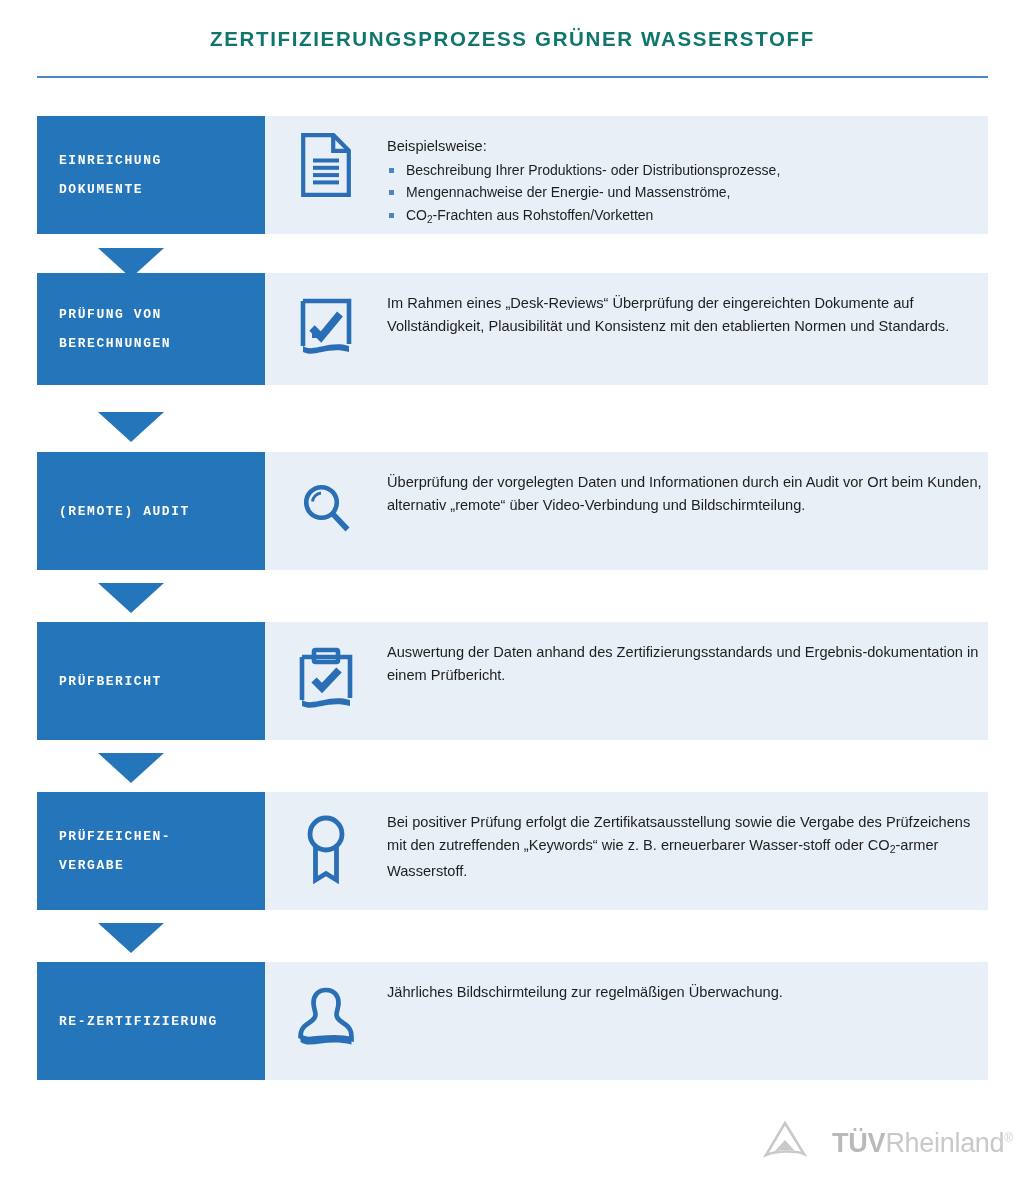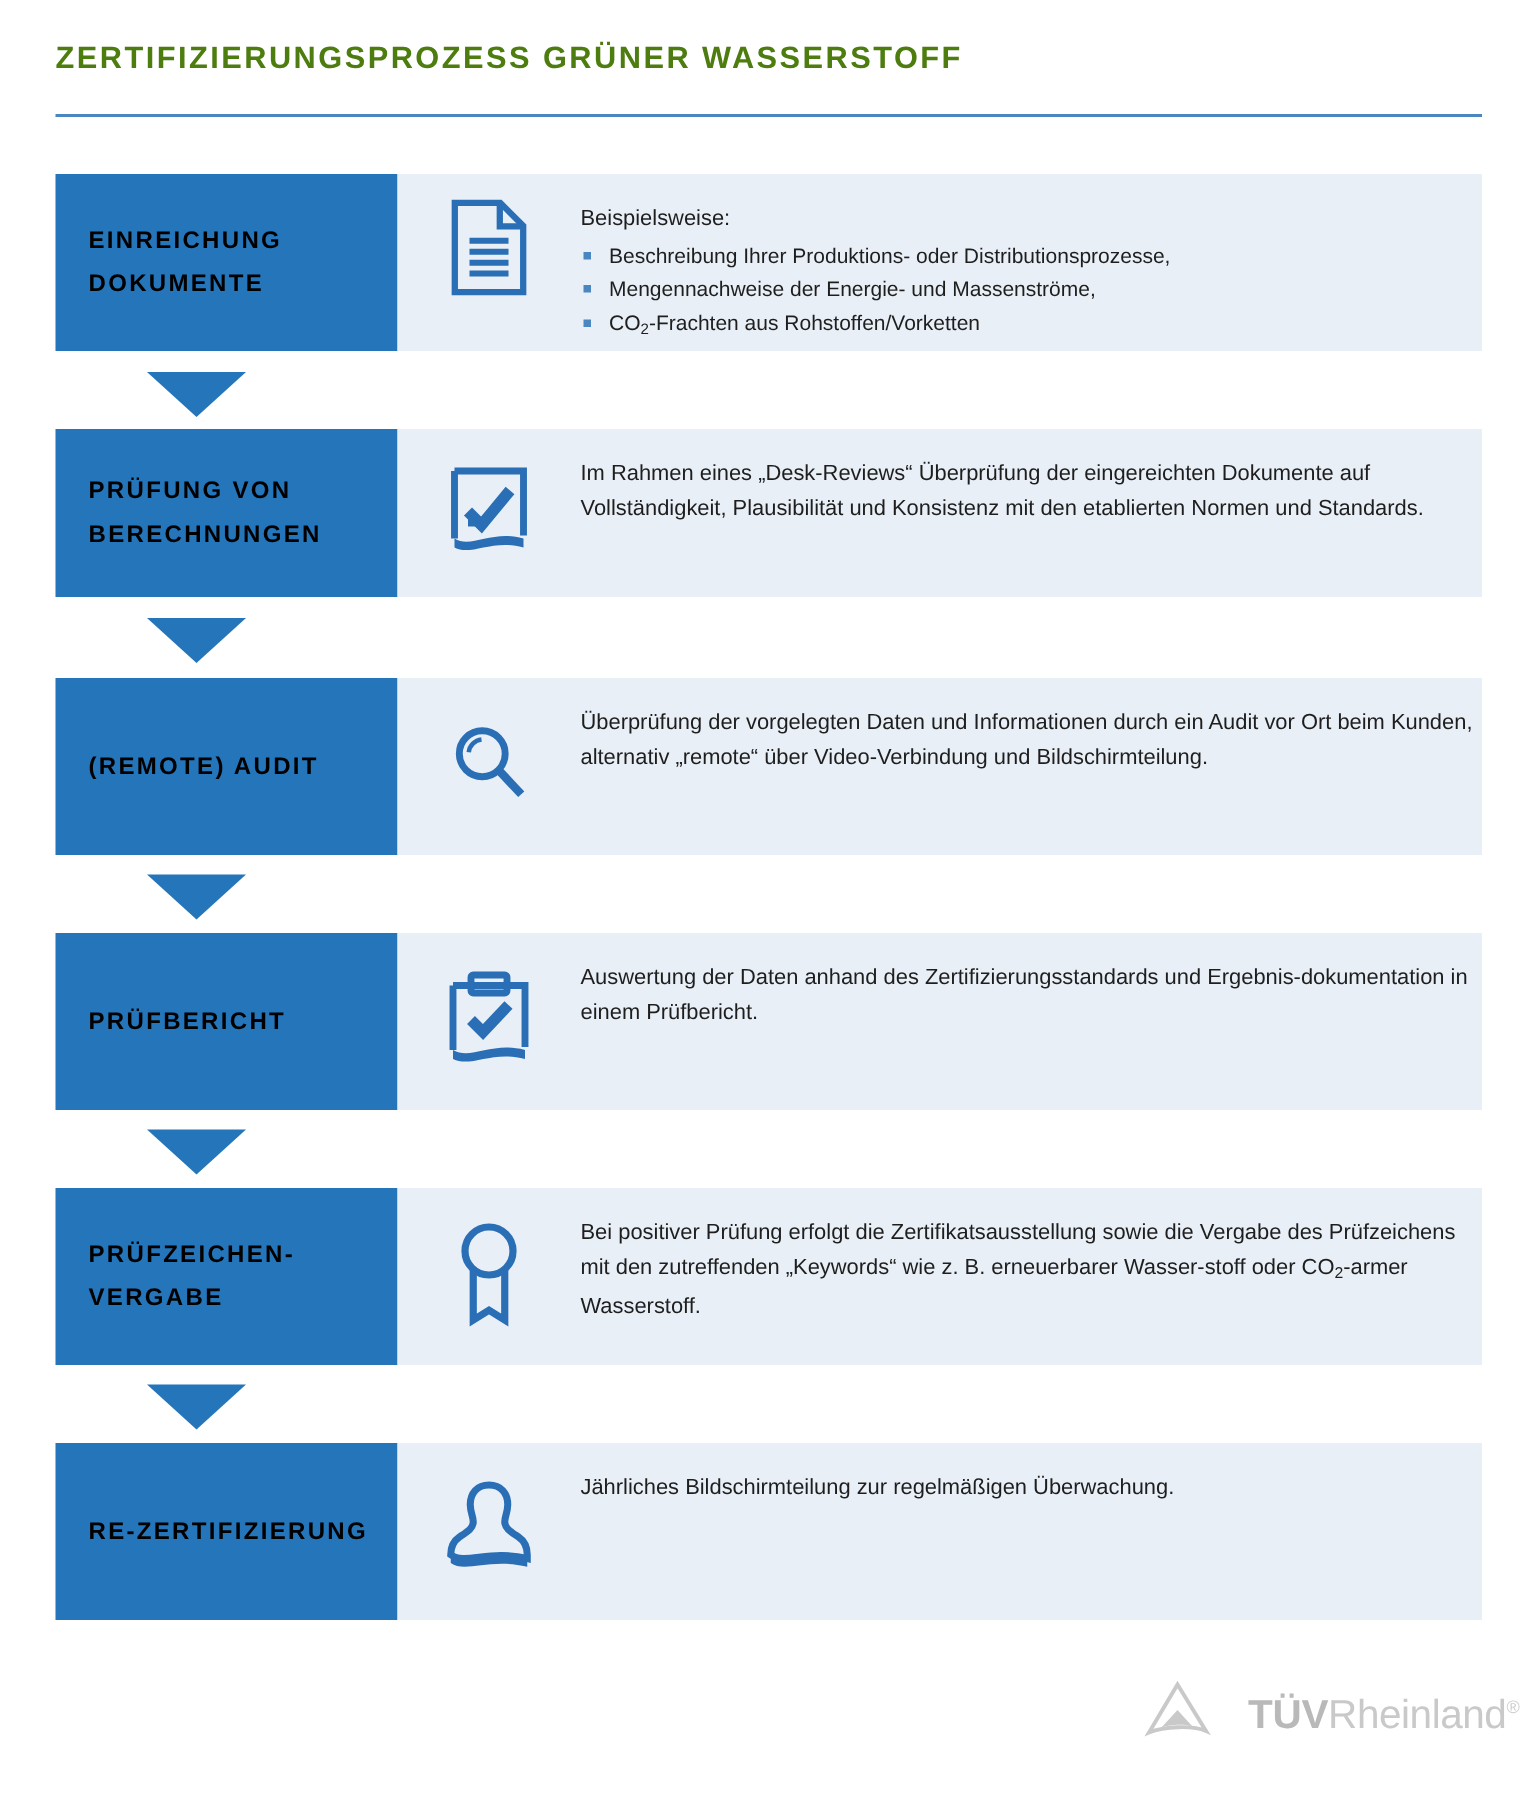"ZERTIFIZIERUNGSPROZESS GRÜNER" #title { color: #4d7c0f -> #0f766e; text-align: none -> center }
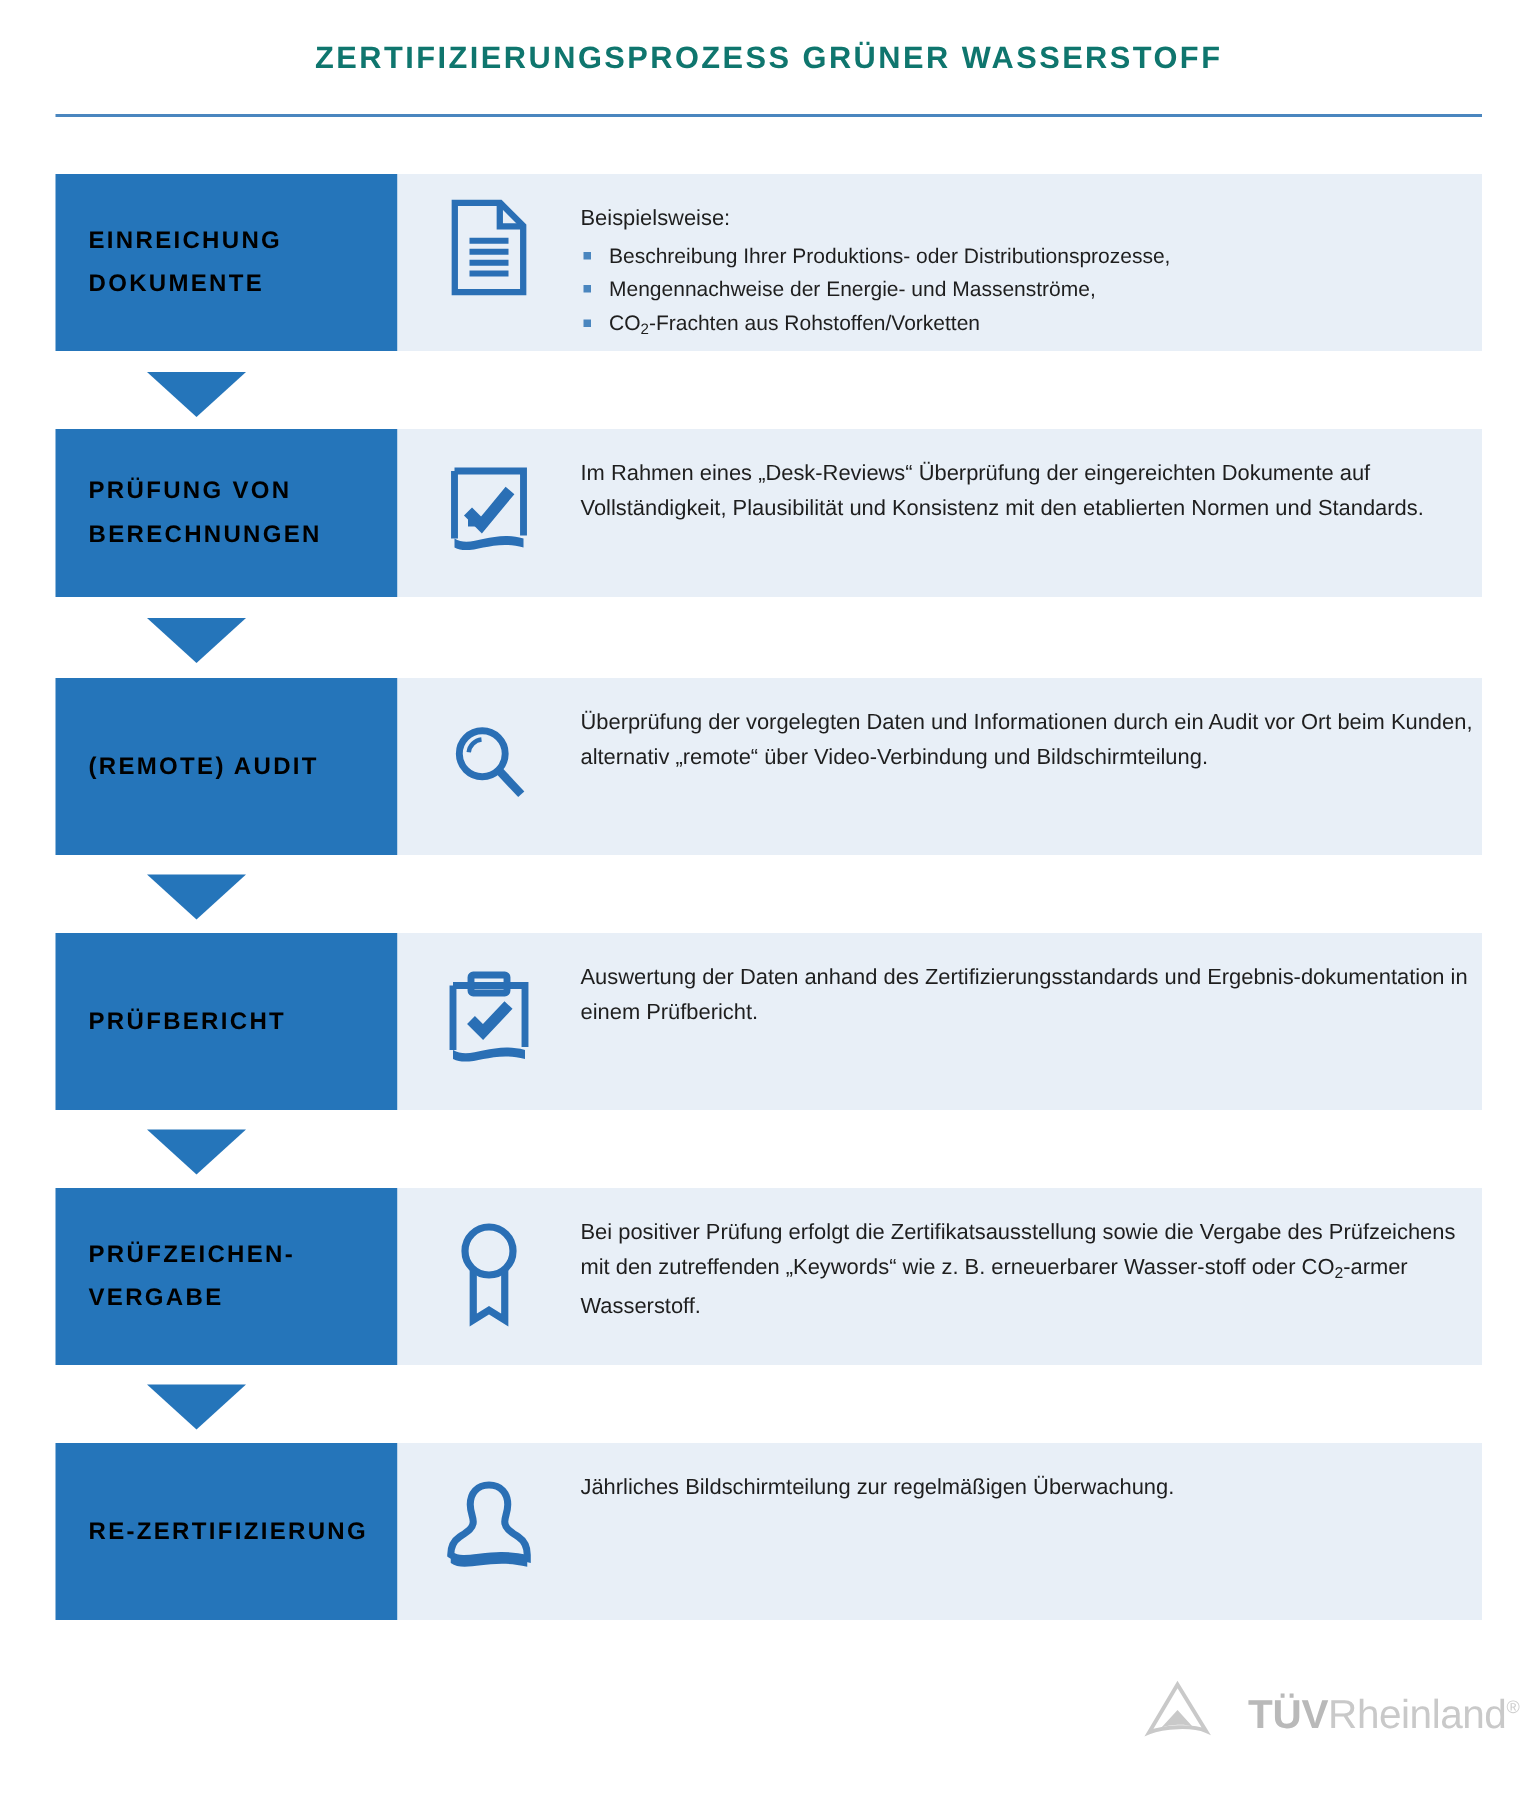"EINREICHUNG" .row-label .lbl-line { color: #000000 -> #ffffff; font-family: none -> Liberation Mono, monospace; font-size: 16px -> 13px }
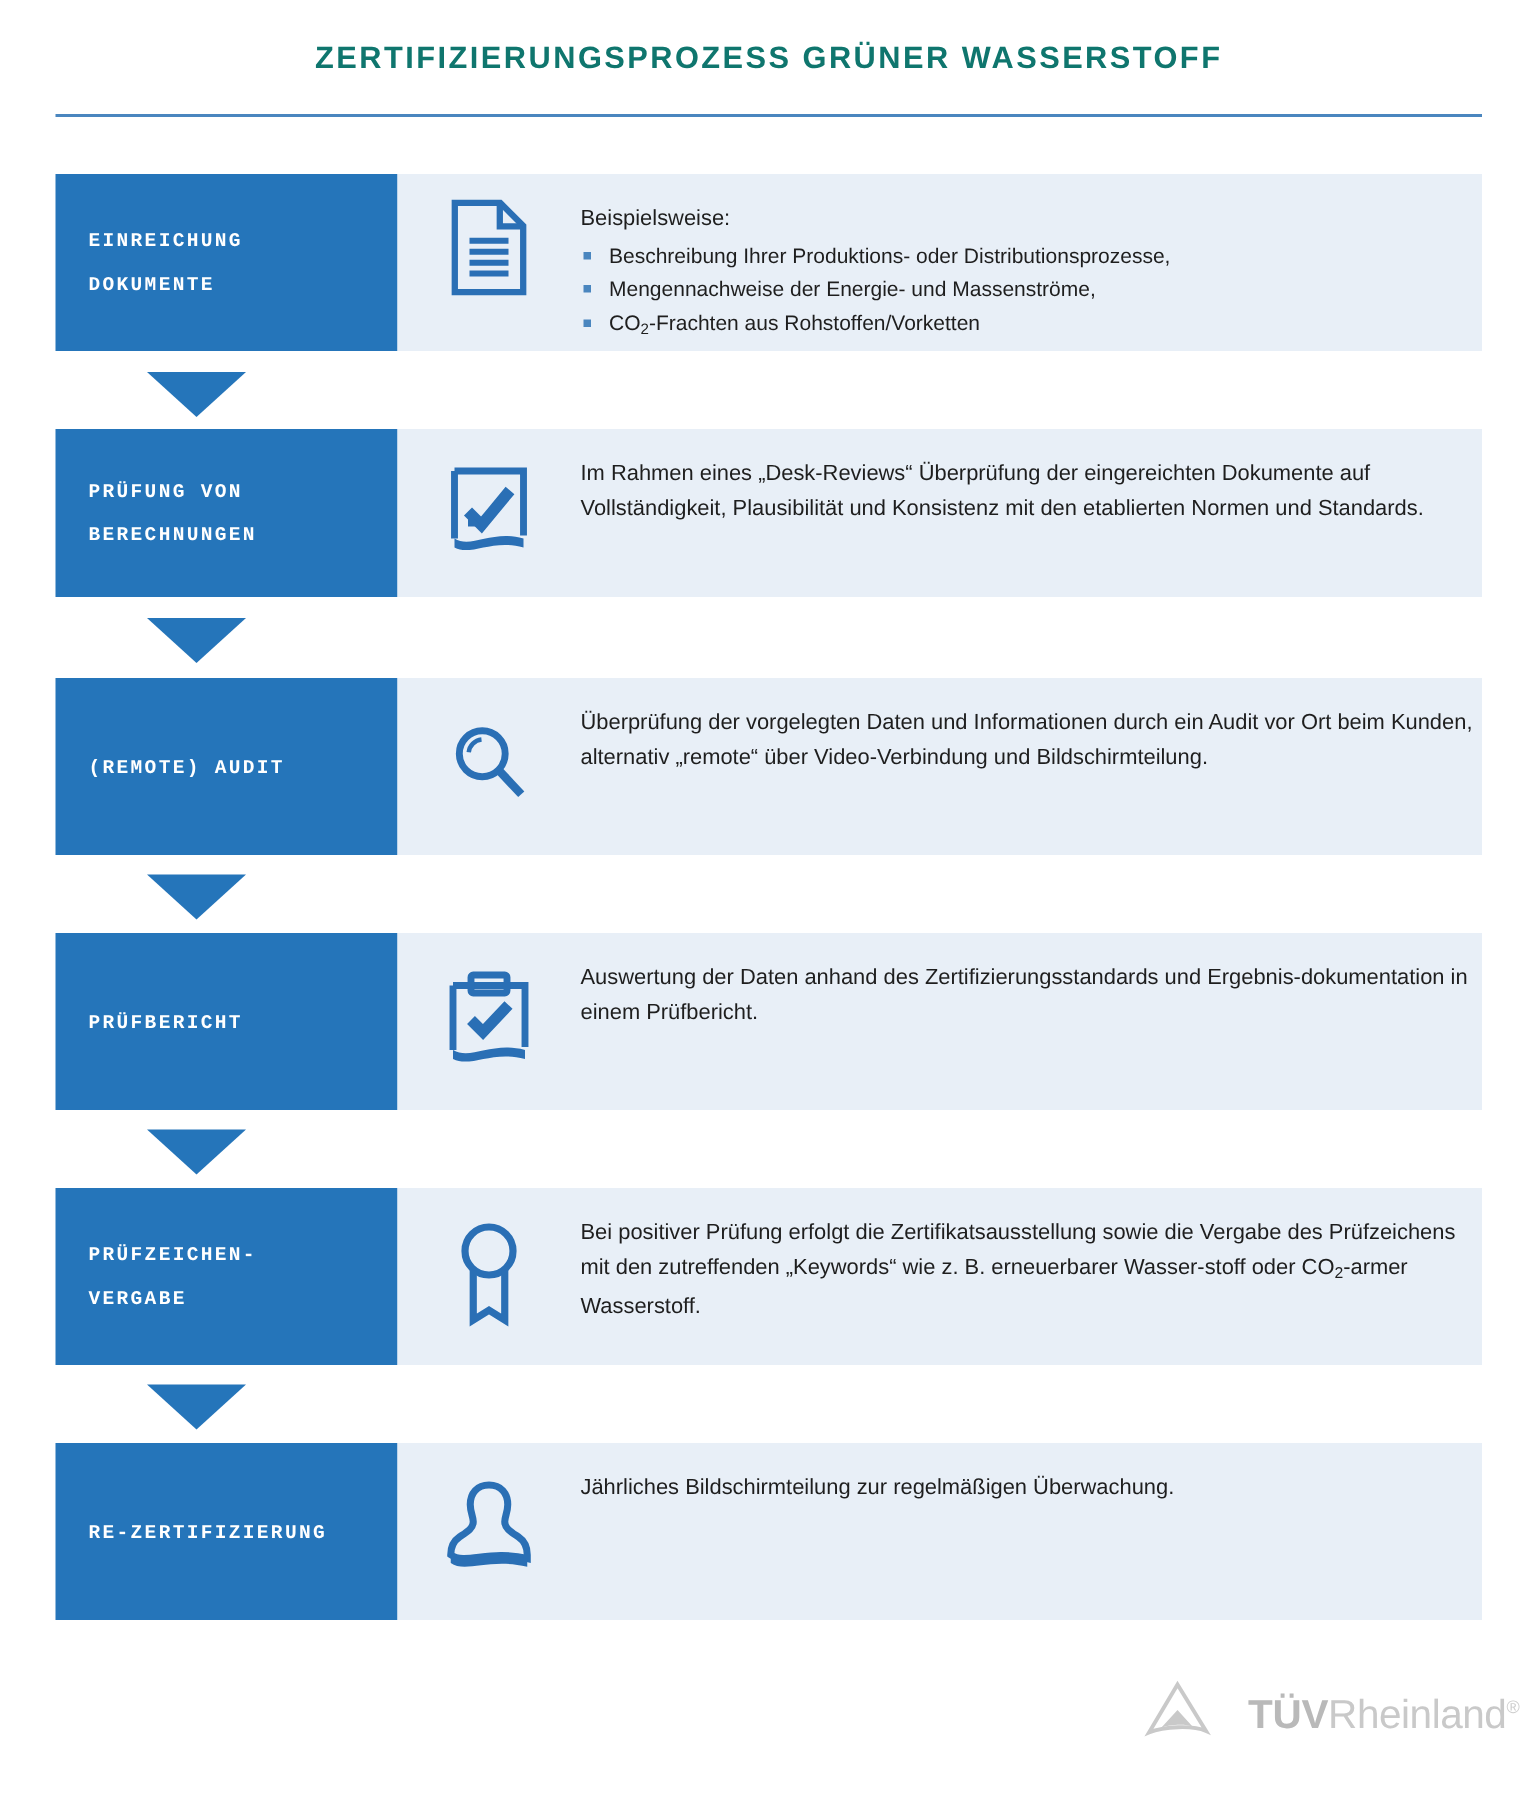"PRÜFUNG VON" div.row { top: 286px -> 273px }
